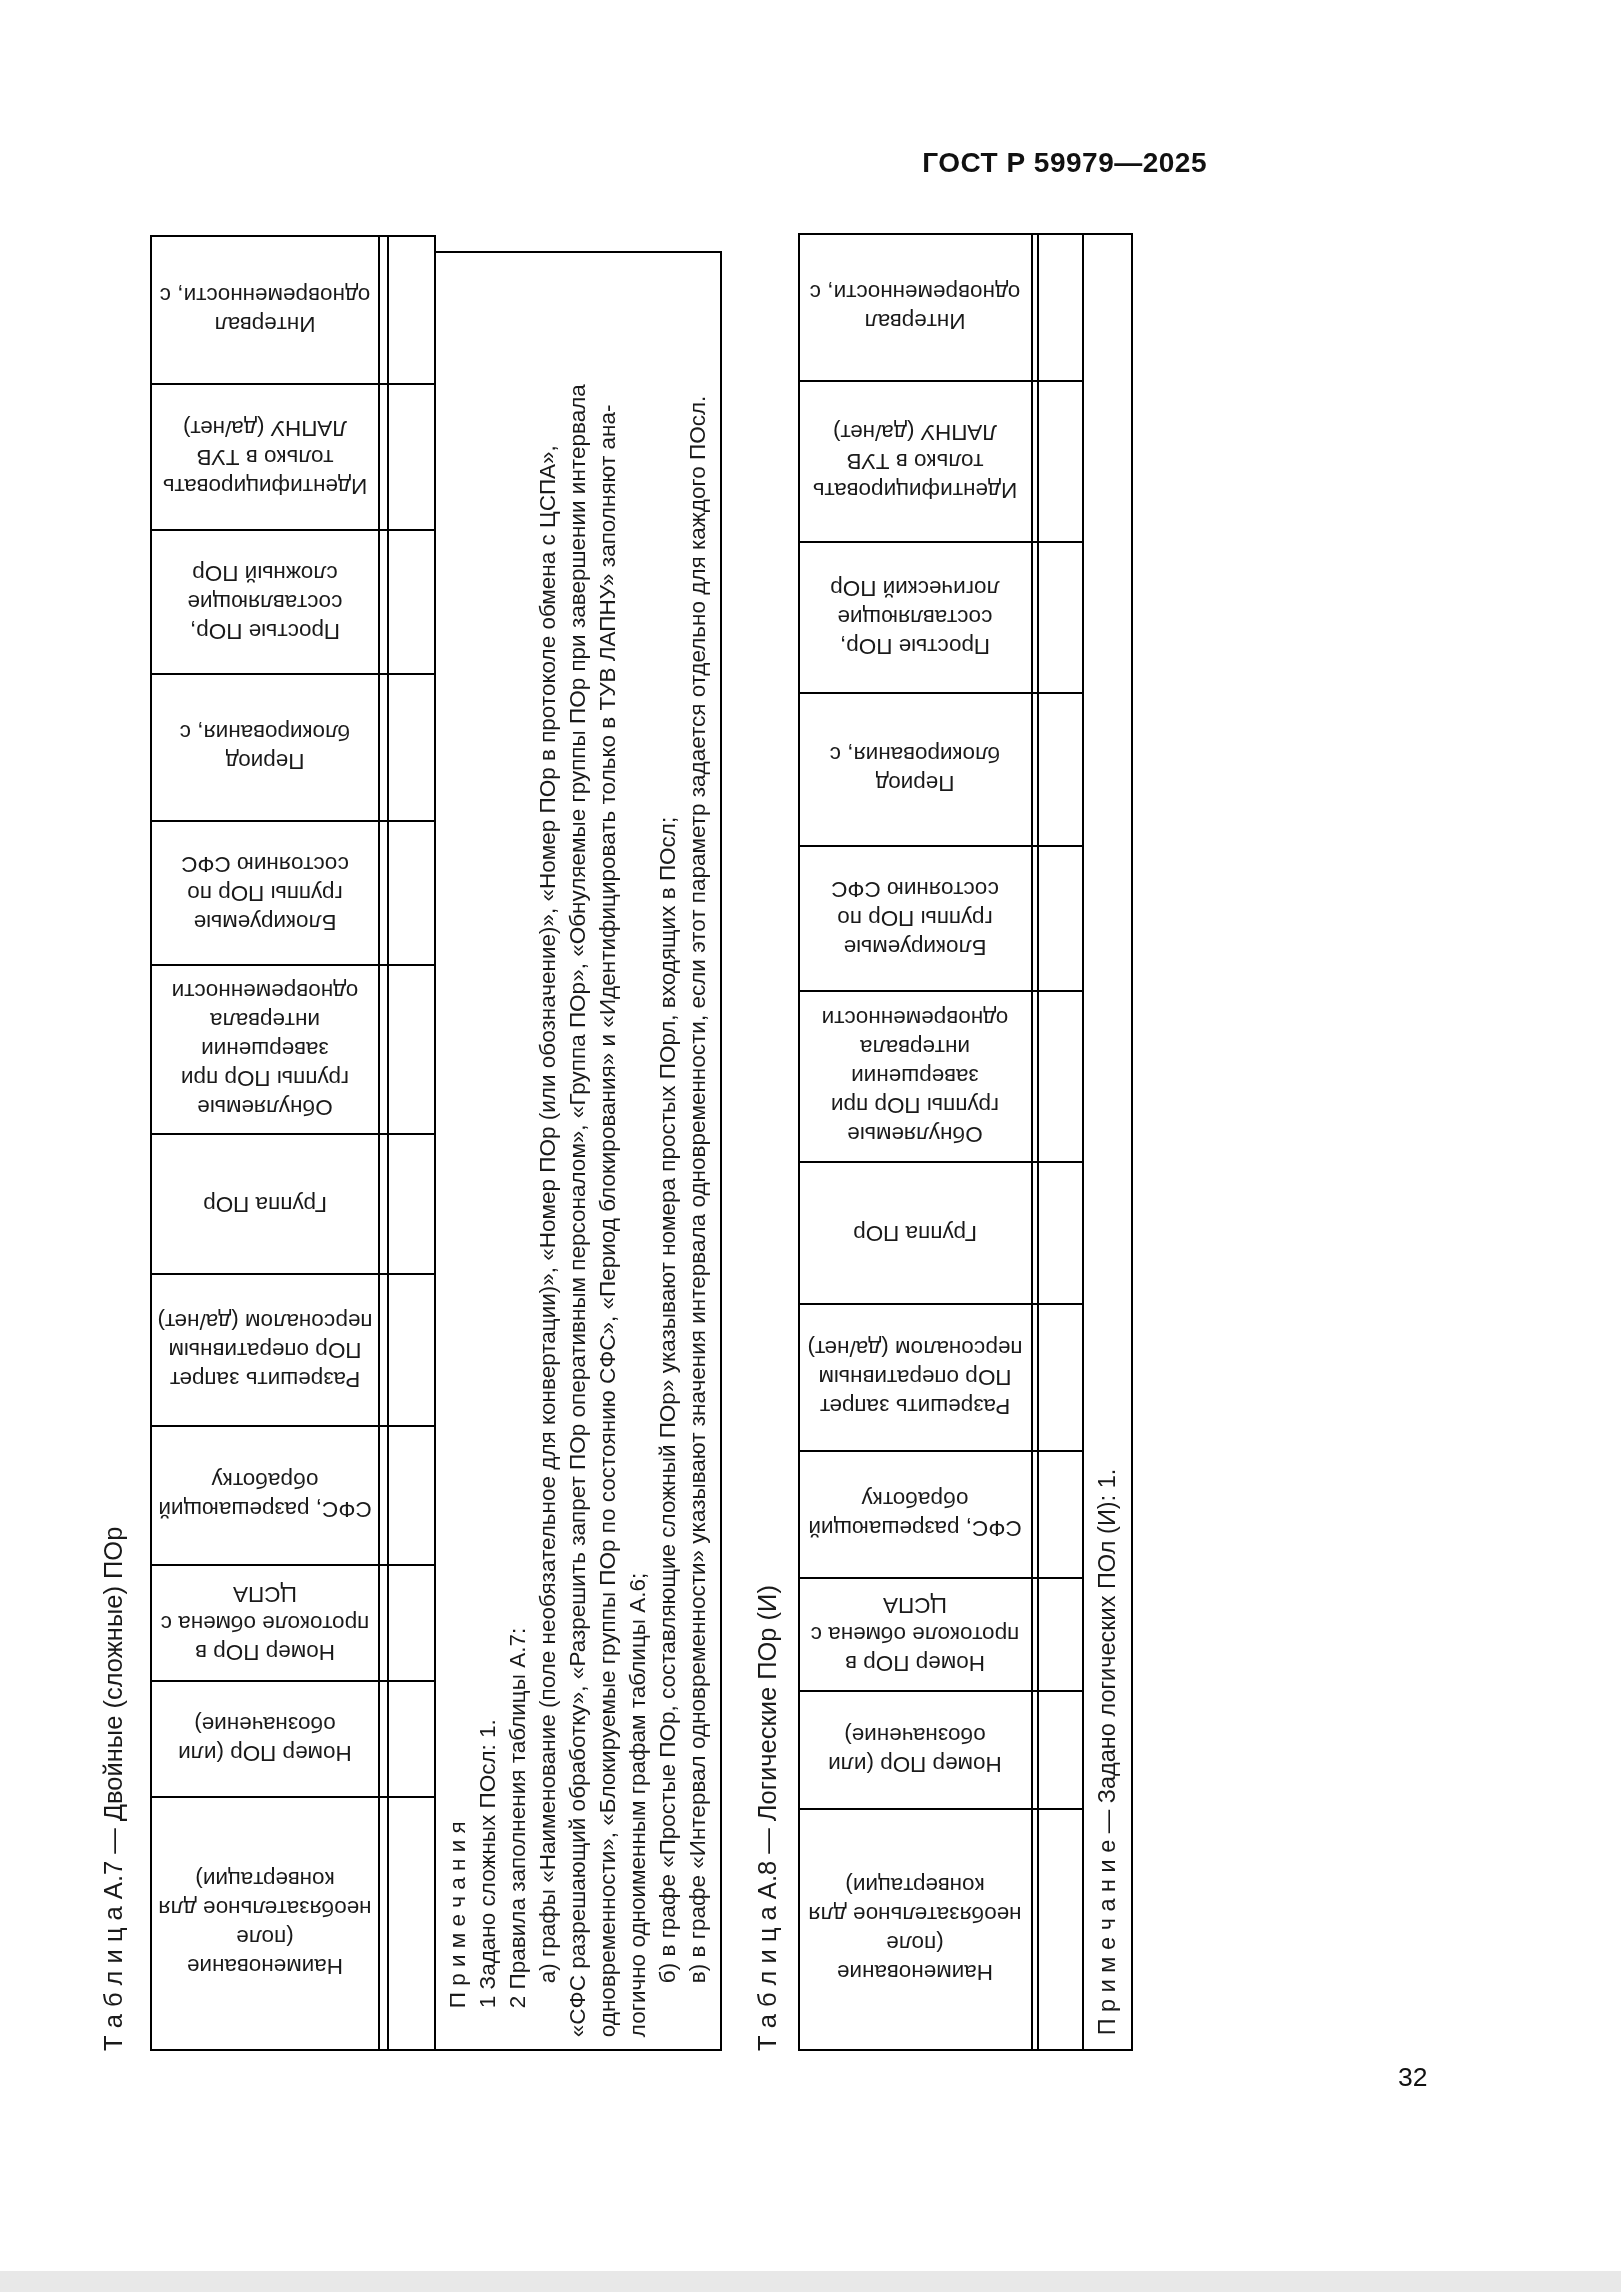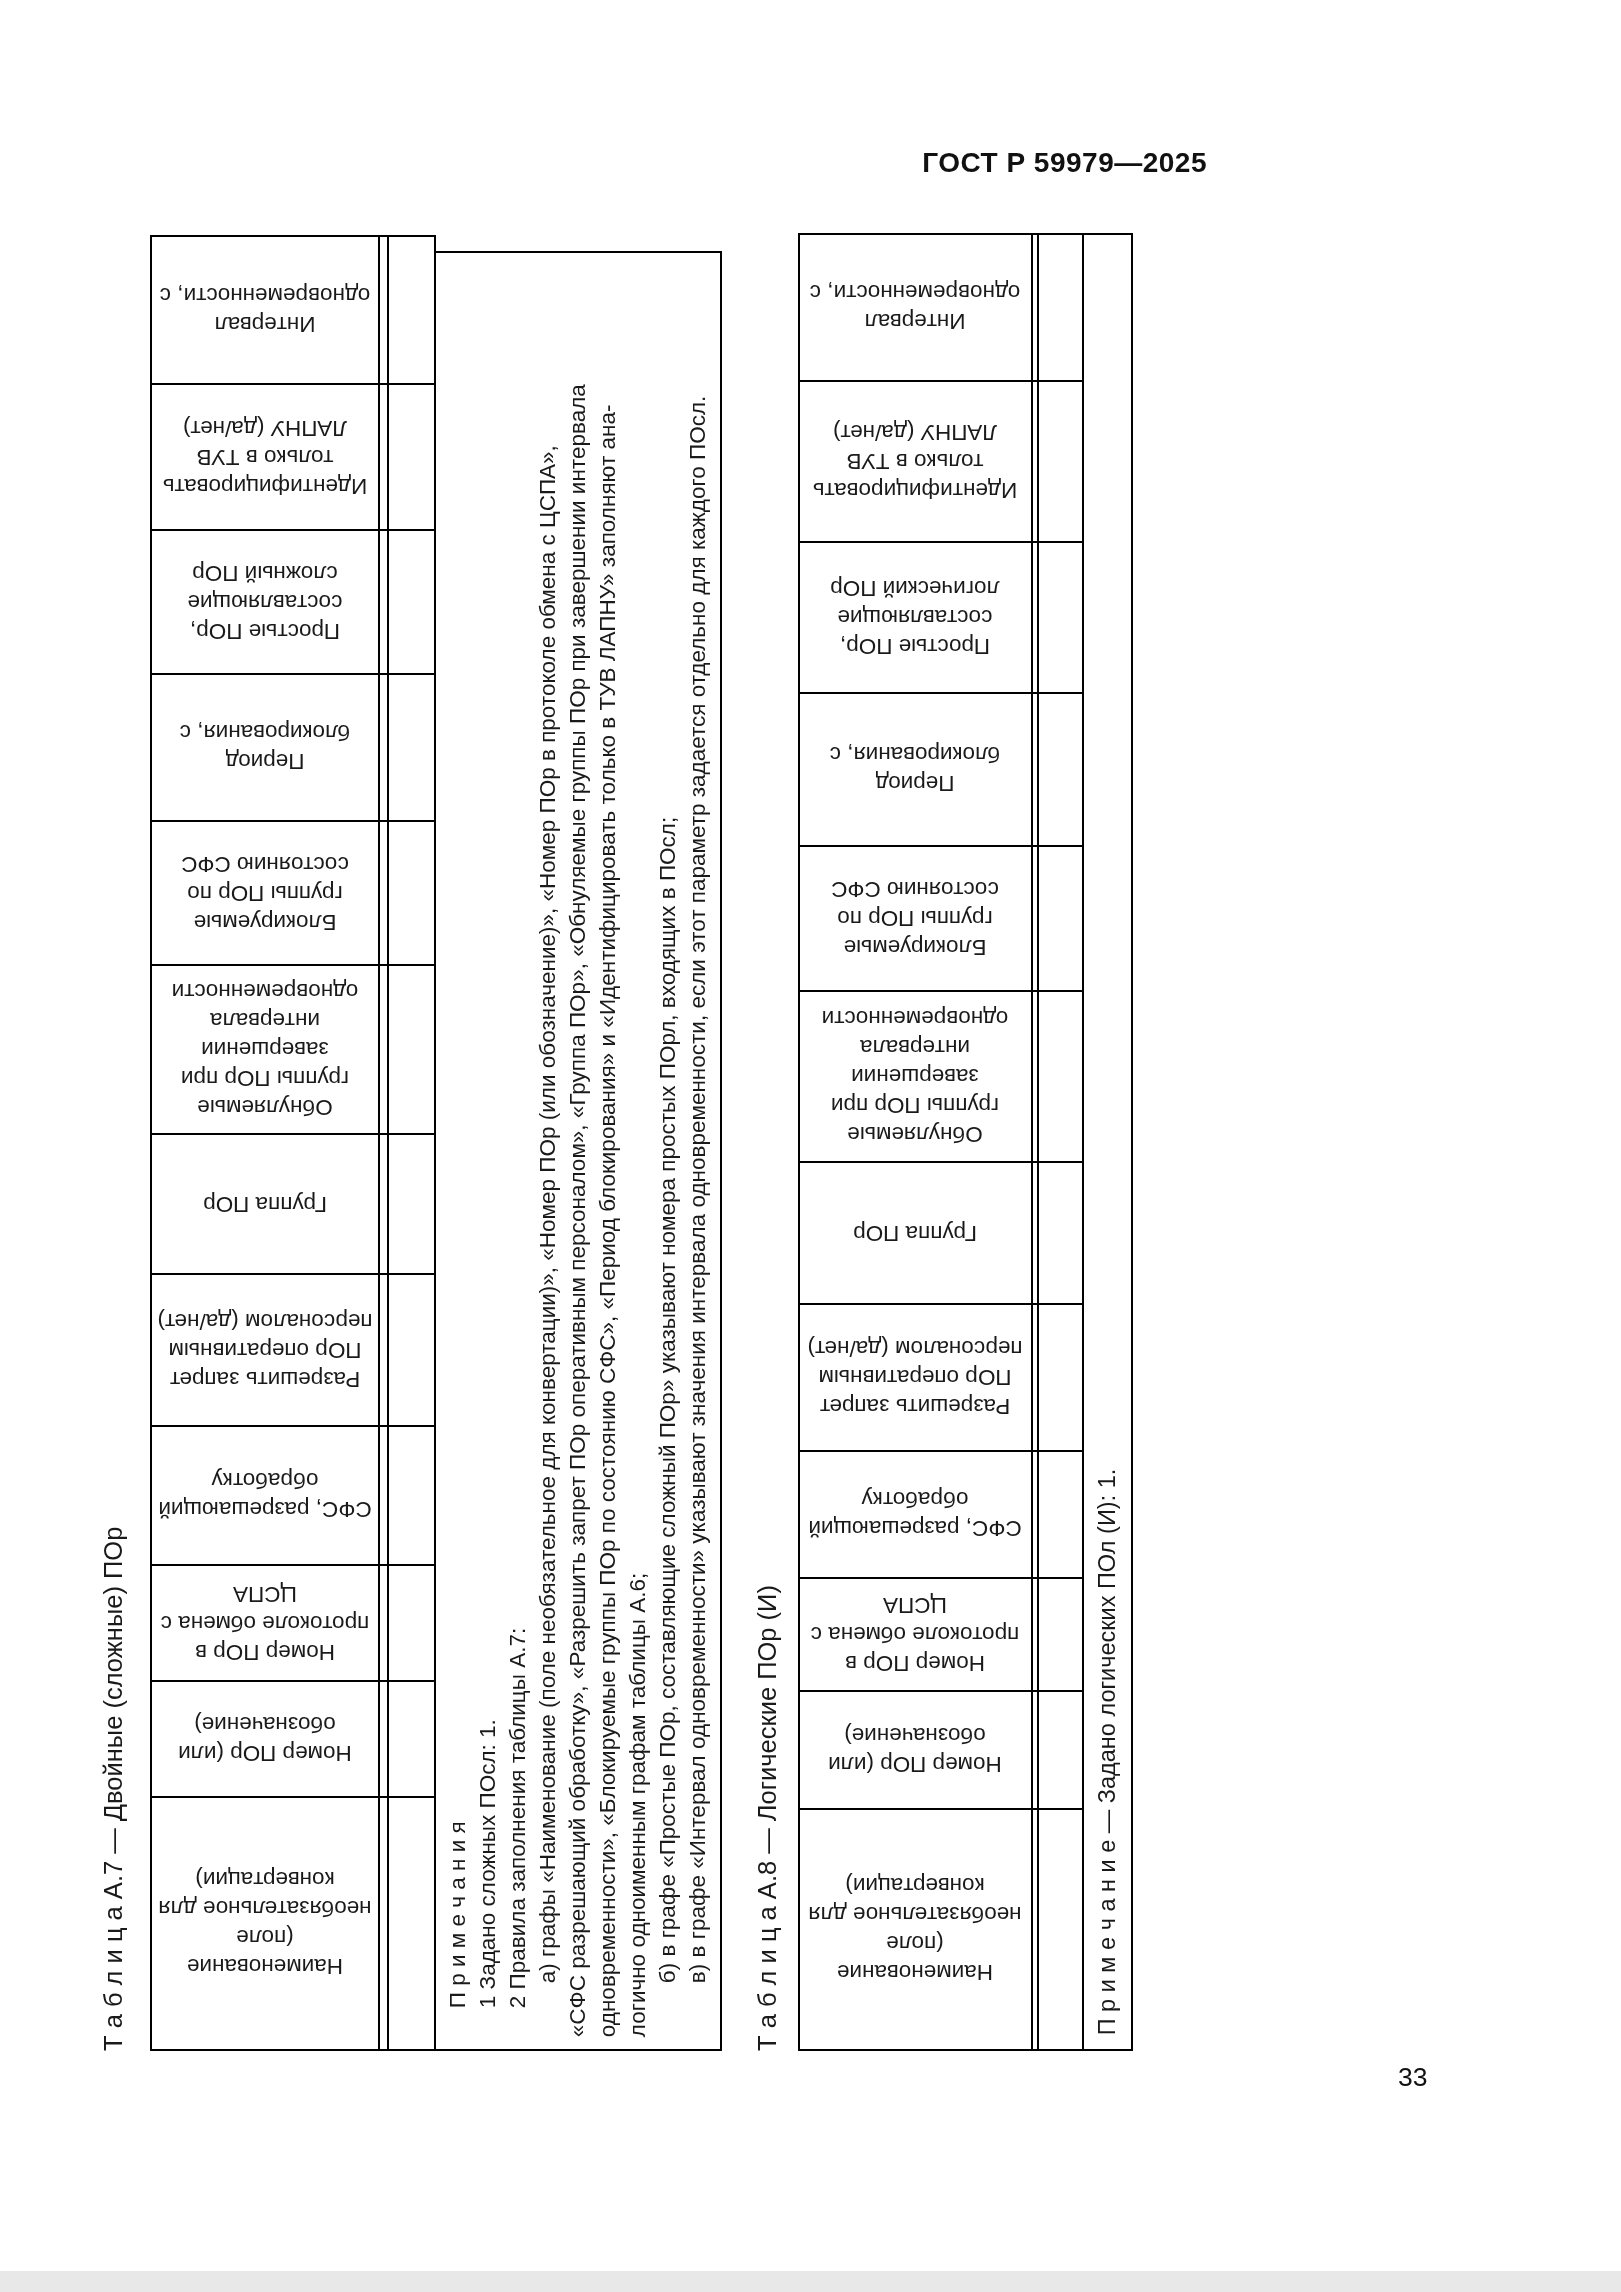"33" div.page-number { text: 33 -> 32 }
